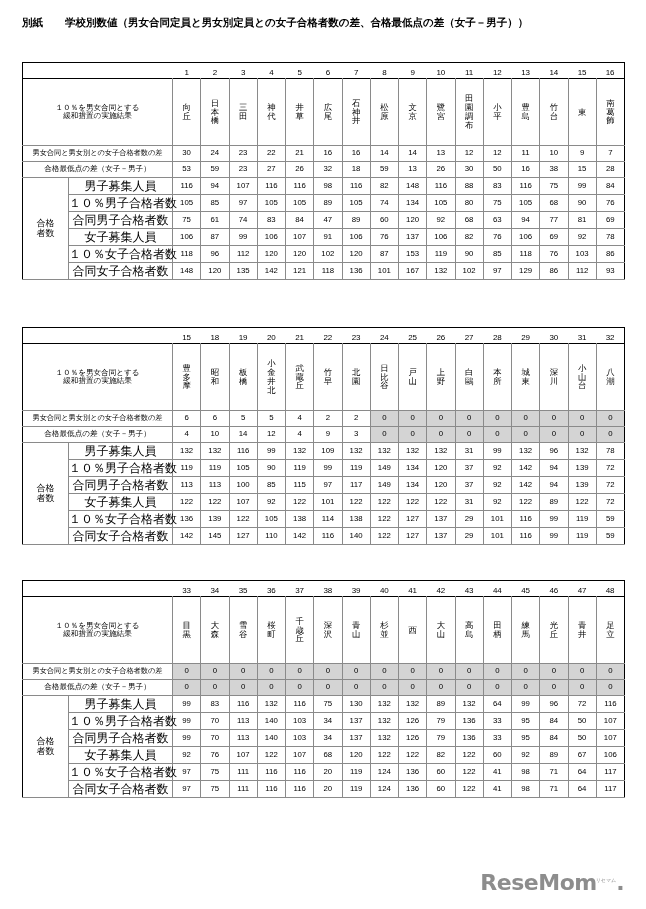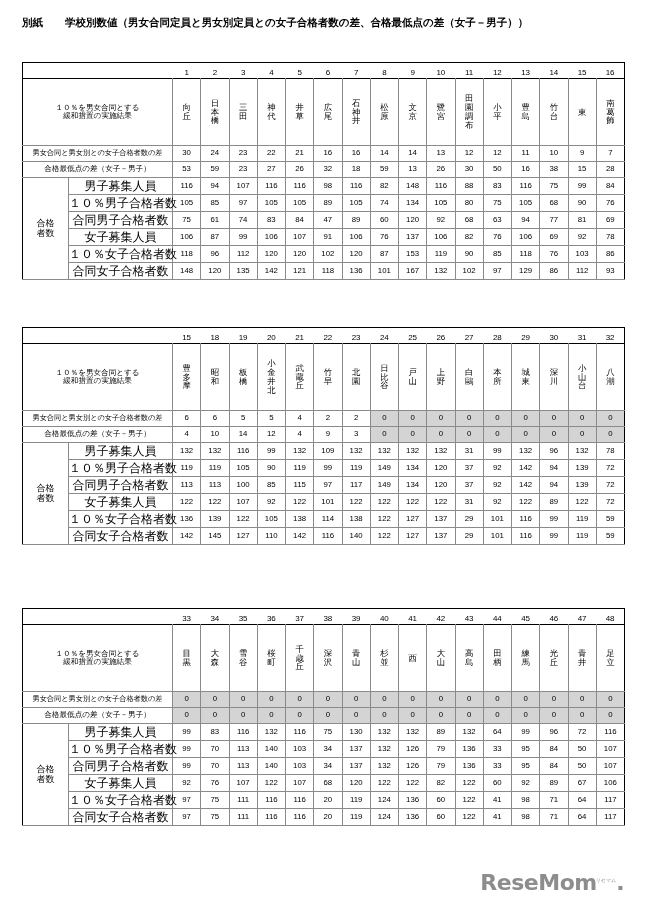"33" #block-3 { top: 608px -> 580px }
